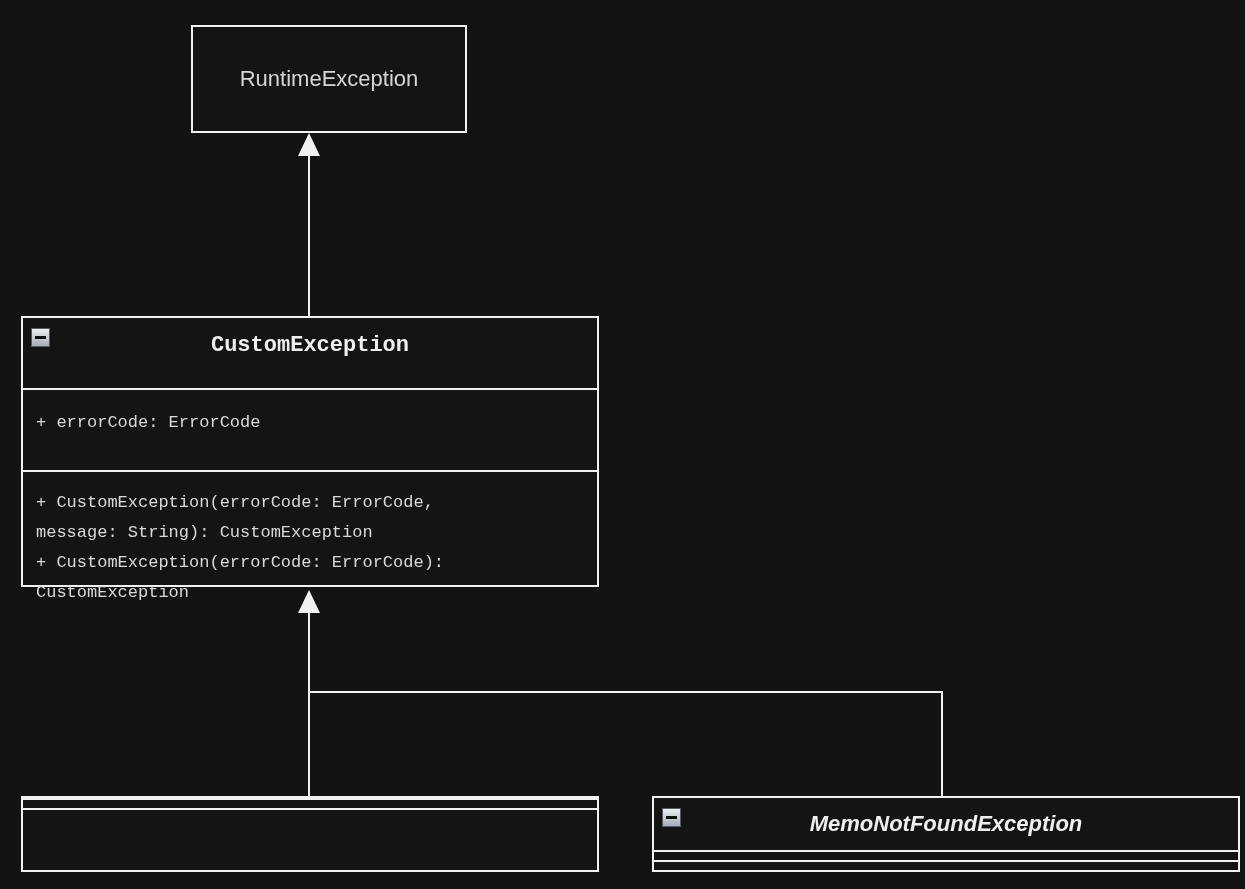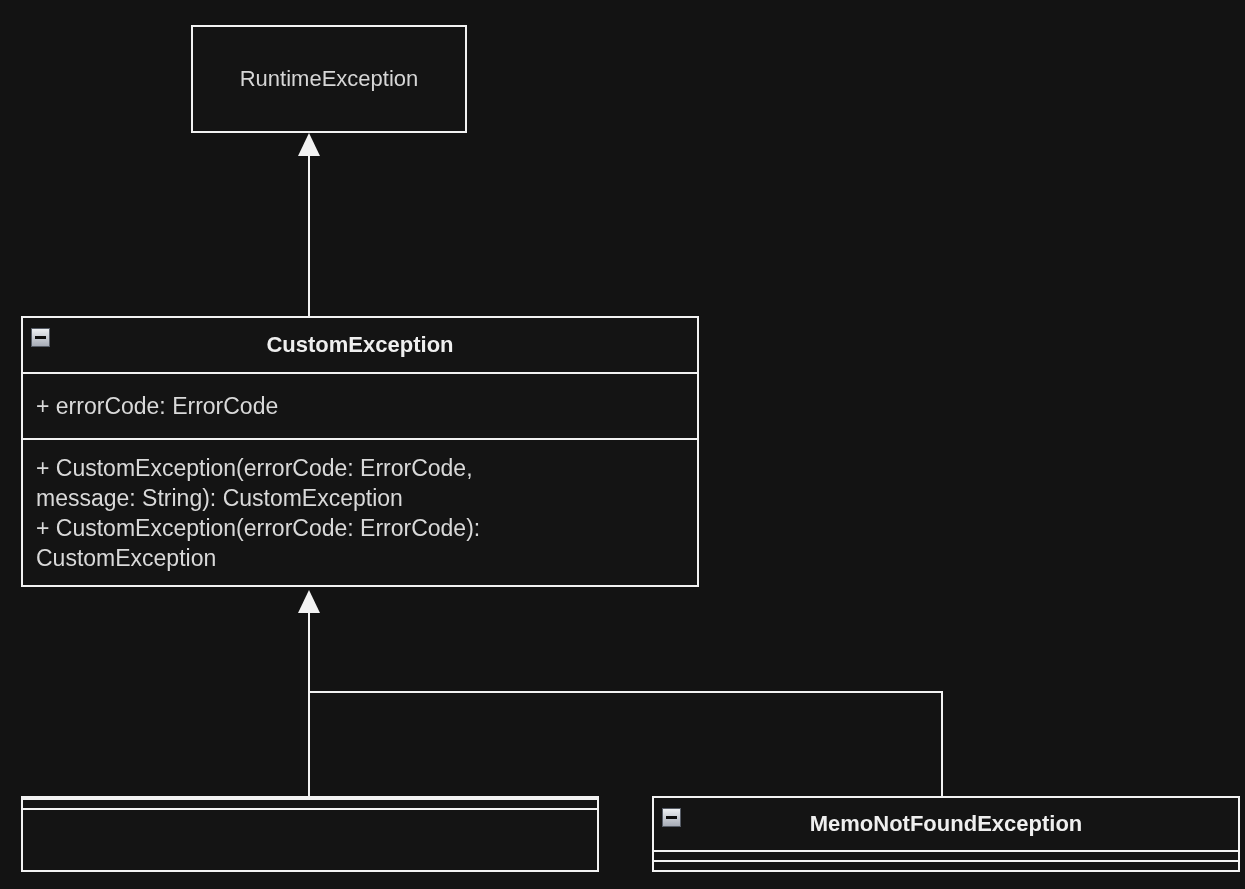"CustomException" div.class-box { font-family: none -> Liberation Mono, monospace; width: 678px -> 578px }
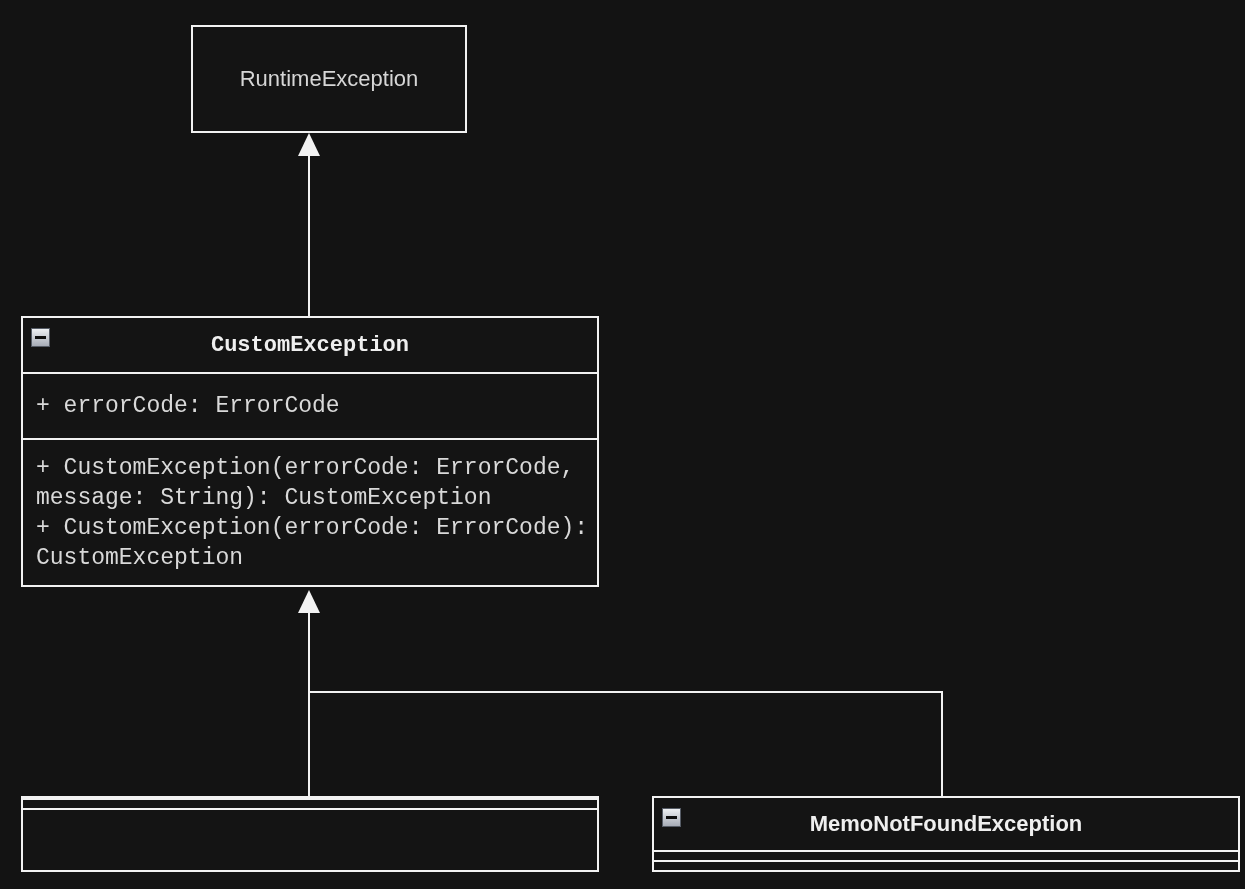"+ errorCode: ErrorCode" .section { font-size: 23px -> 17px; margin-top: none -> 16px; padding: 4px 13px -> 16px 13px }
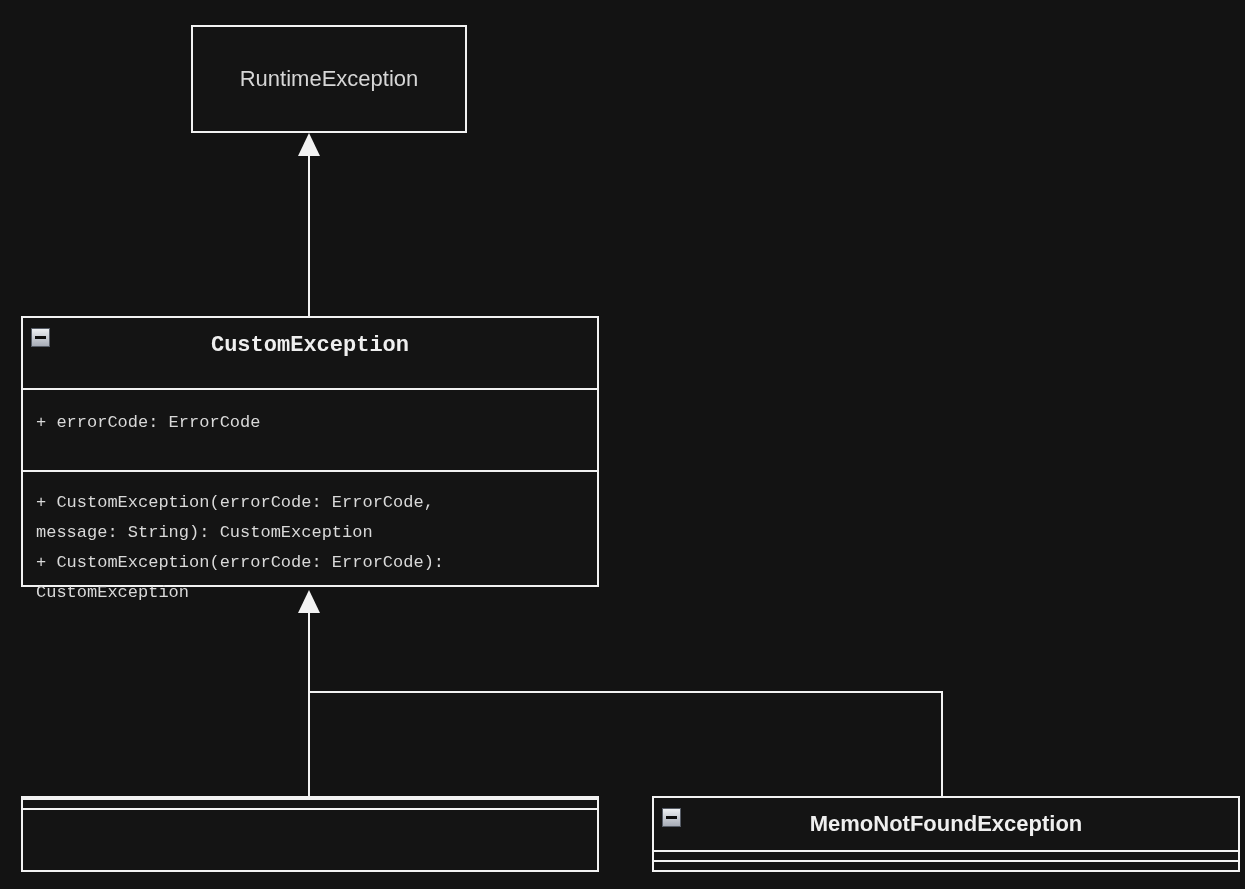"MemoNotFoundException" div.class-box { font-style: none -> italic }
